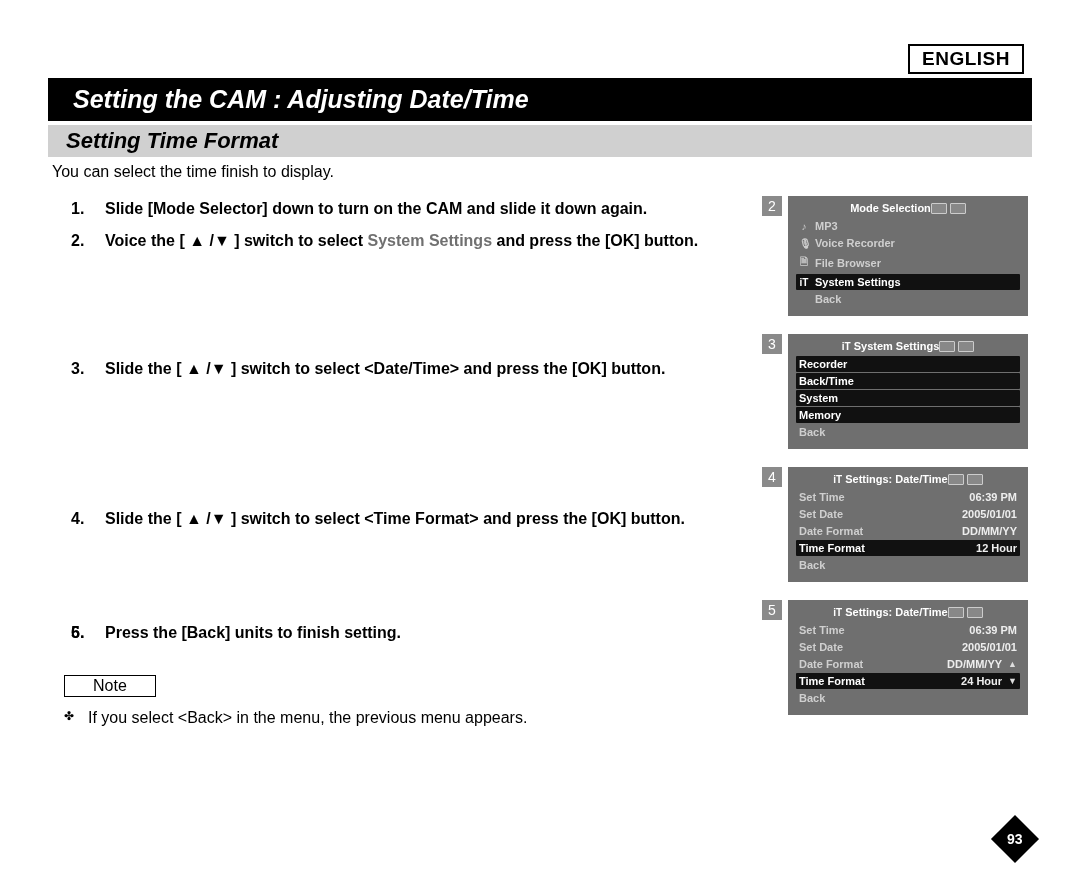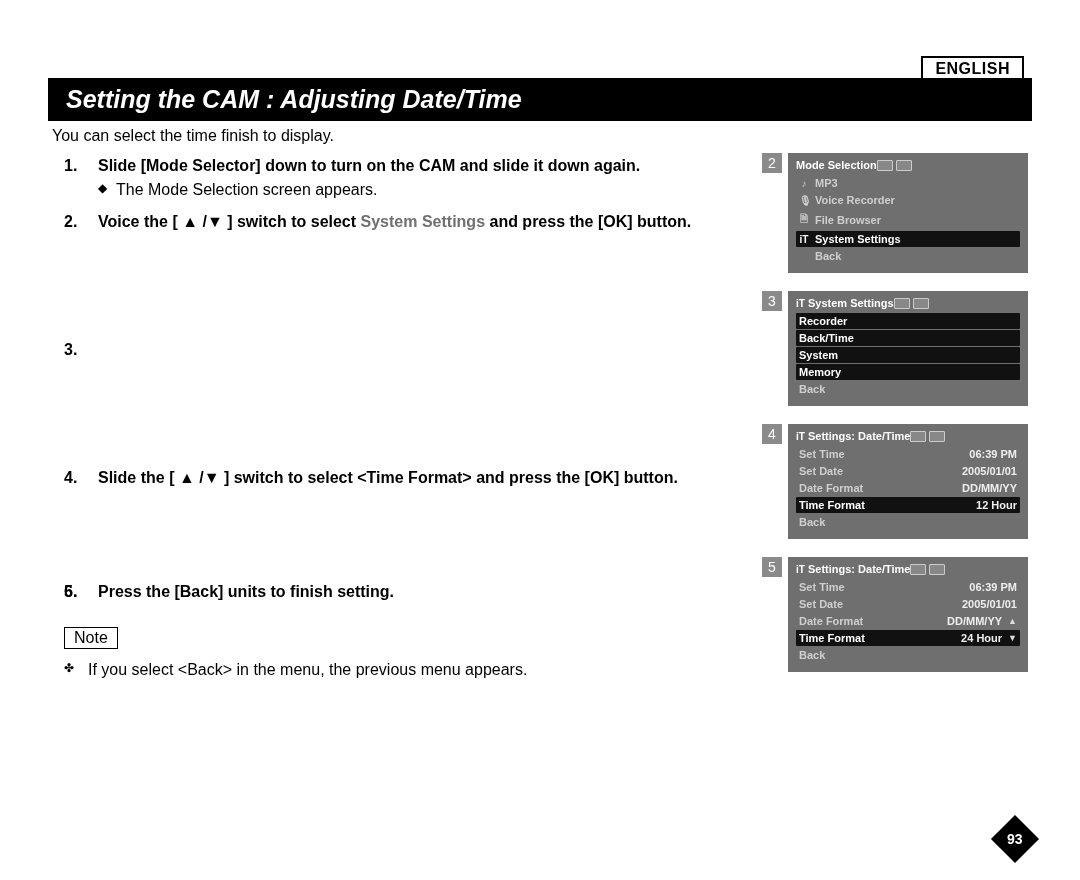"ENGLISH" .lang-tag { font-size: 16px -> 19px; top: 56px -> 44px }
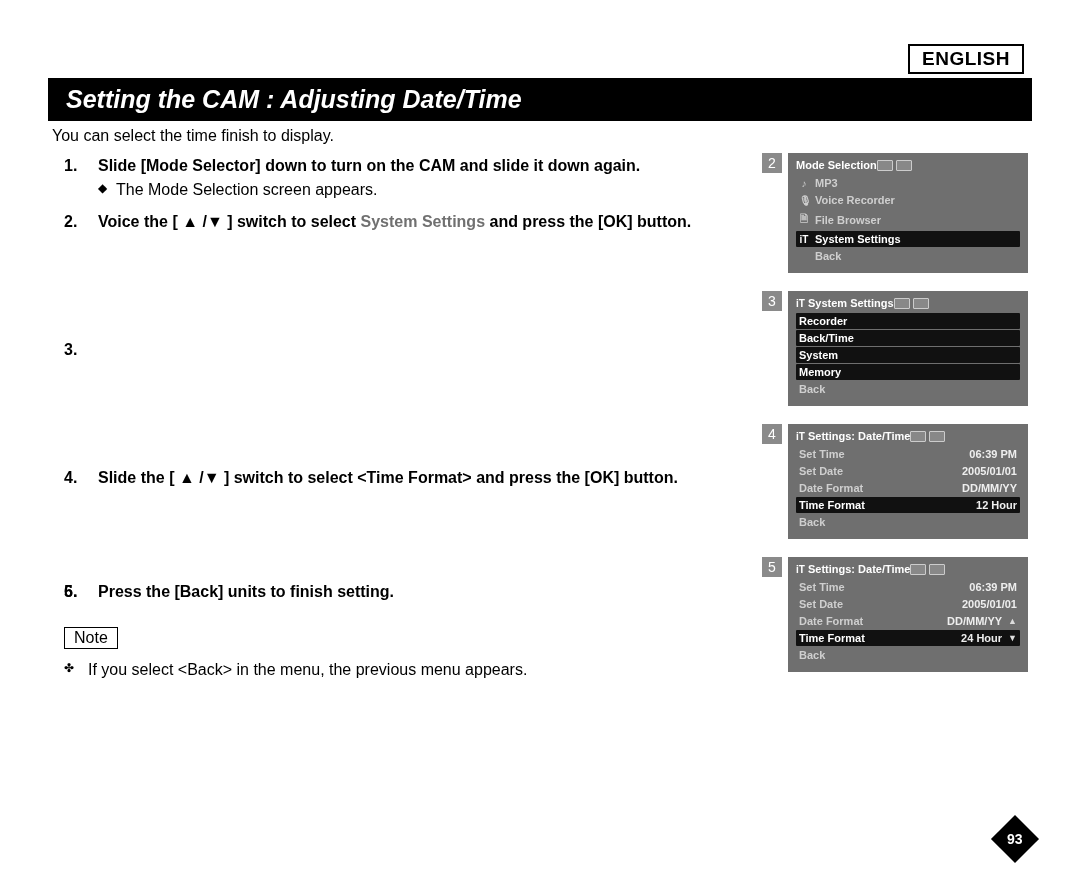"Setting the CAM : Adjusting" .main-title-bar { padding: 7px 18px -> 7px 25px }
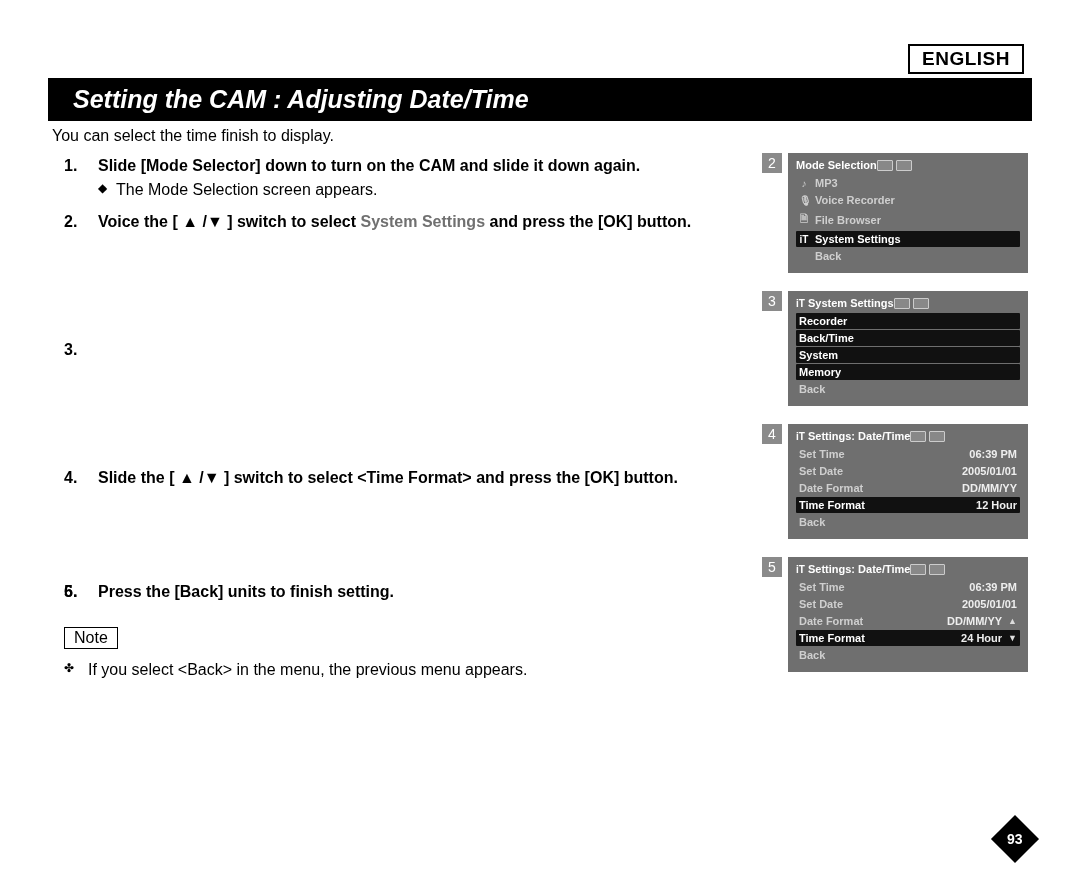"Setting Time Format" div.section-title-bar { html: none -> <div> <span>Setting Time Format</span> </div> }
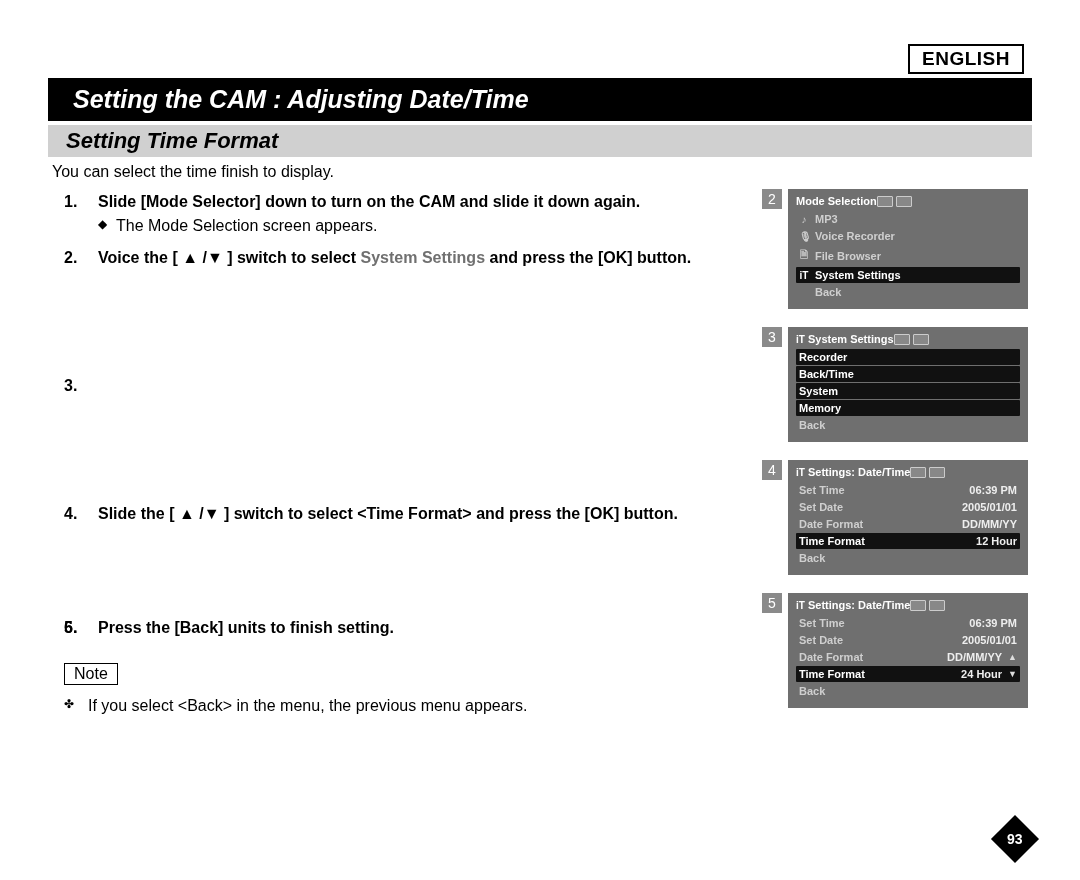"Slide [Mode Selector] down to" ol.steps { margin: 10px -> 17px }
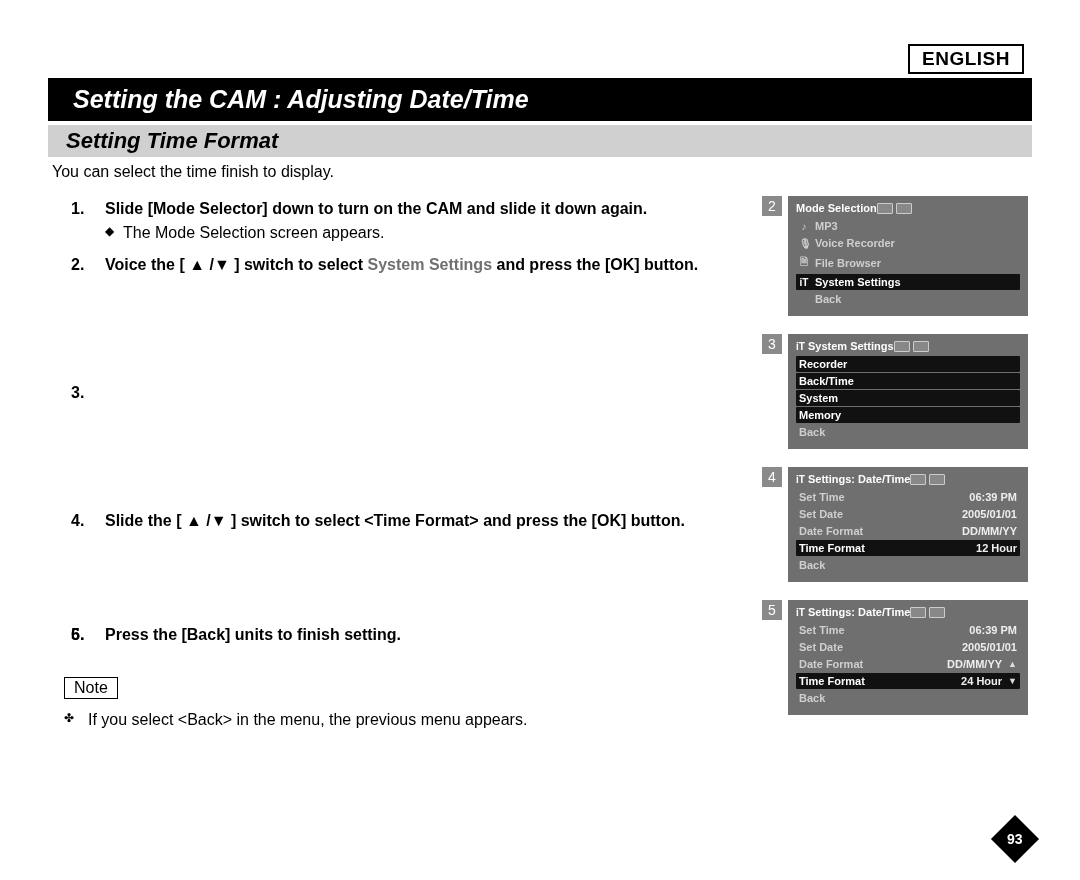"Mode Selection" .screen .hdr { justify-content: flex-start -> center }
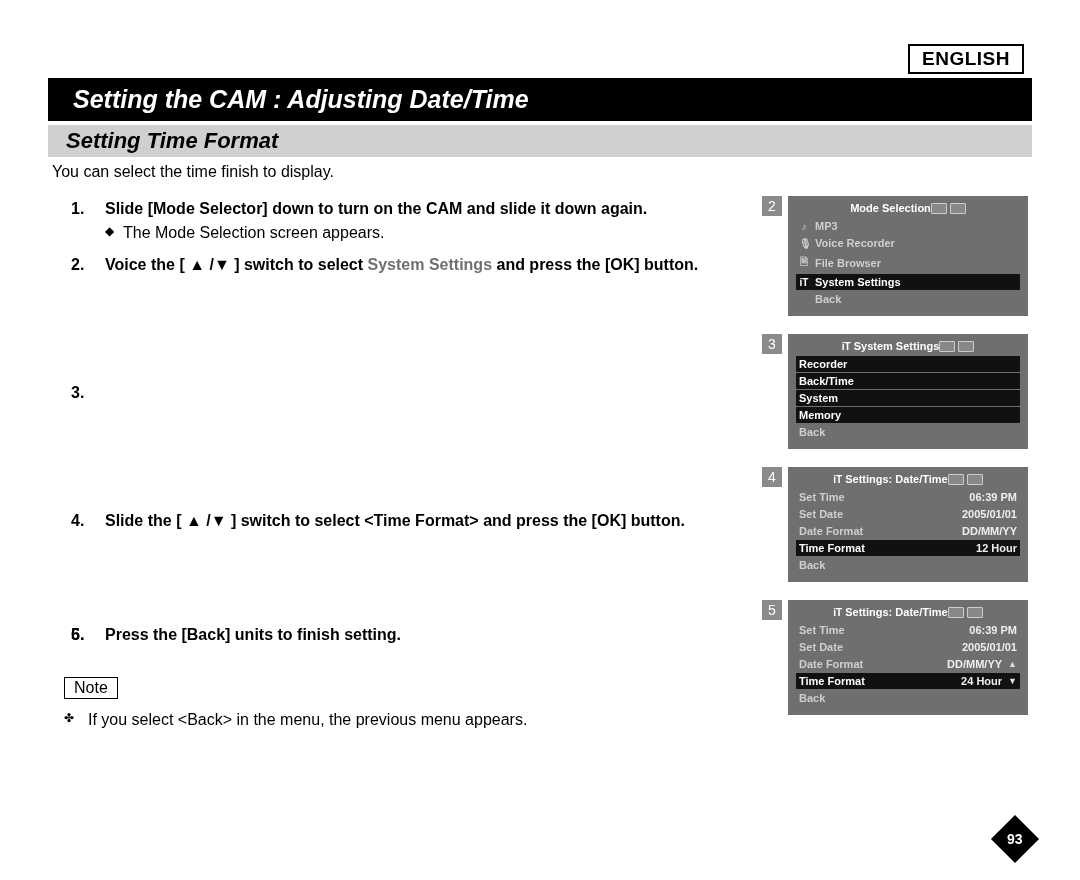"The Mode Selection screen appears." ul.sub { html: <ul> <li>The Mode Selection screen appears.</li> </ul> -> none }
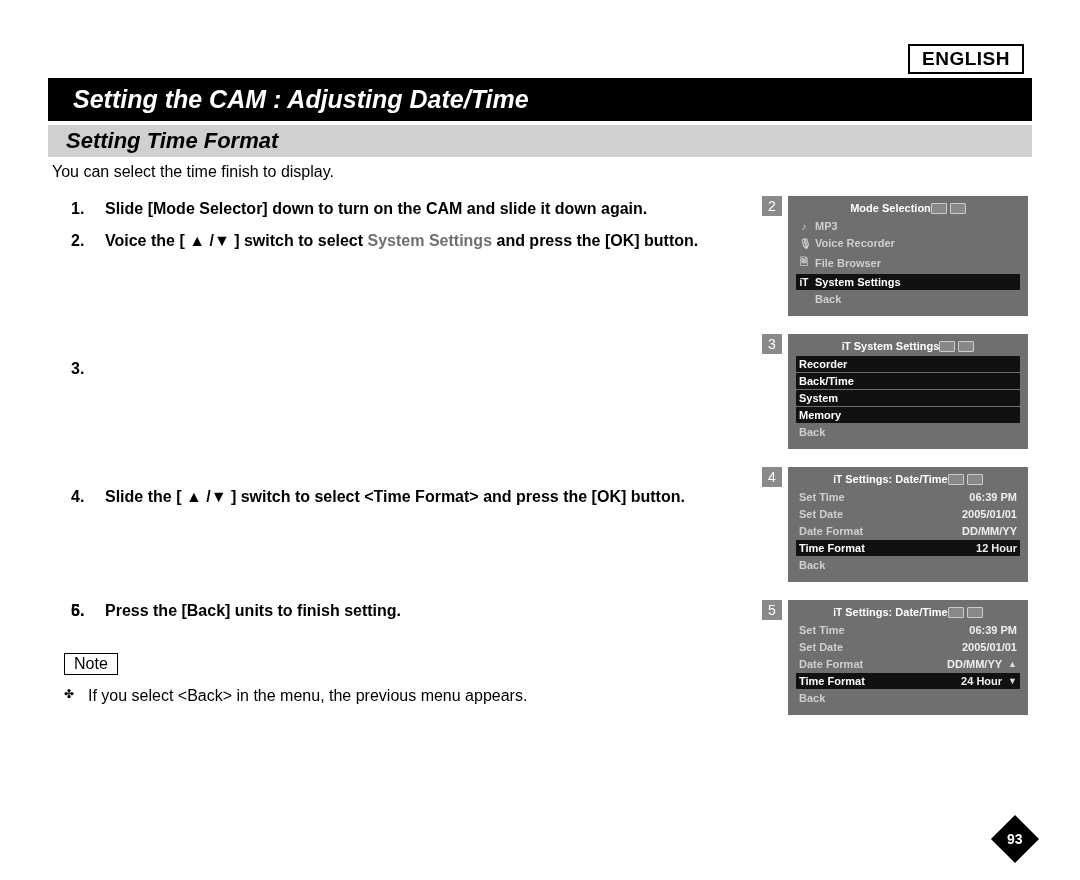"Slide the [ ▲ /▼ ] switch to select <Date/Time>" span.step-head { html: none -> <span>Slide the [ ▲ /▼ ] switch to select &lt;Date/Time&gt; and press the [OK] button.</span> }
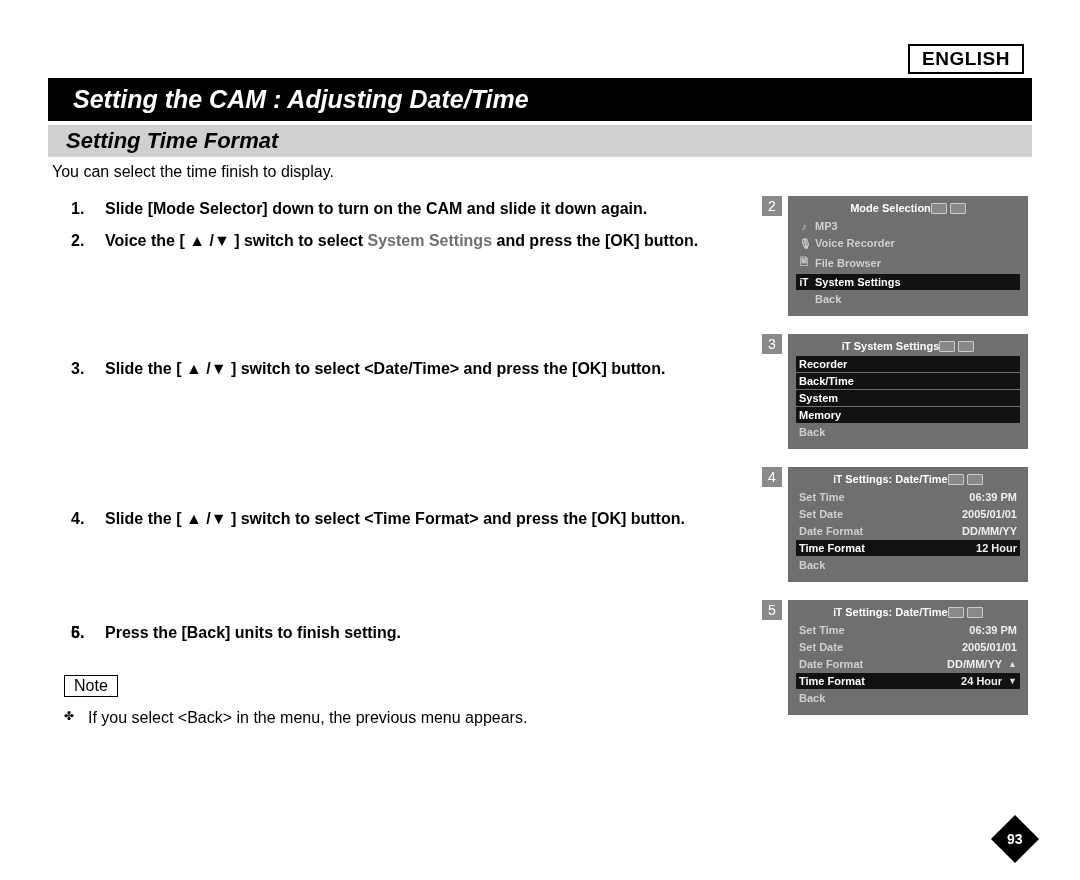"Note" .note-box { padding: 1px 9px -> 1px 28px }
